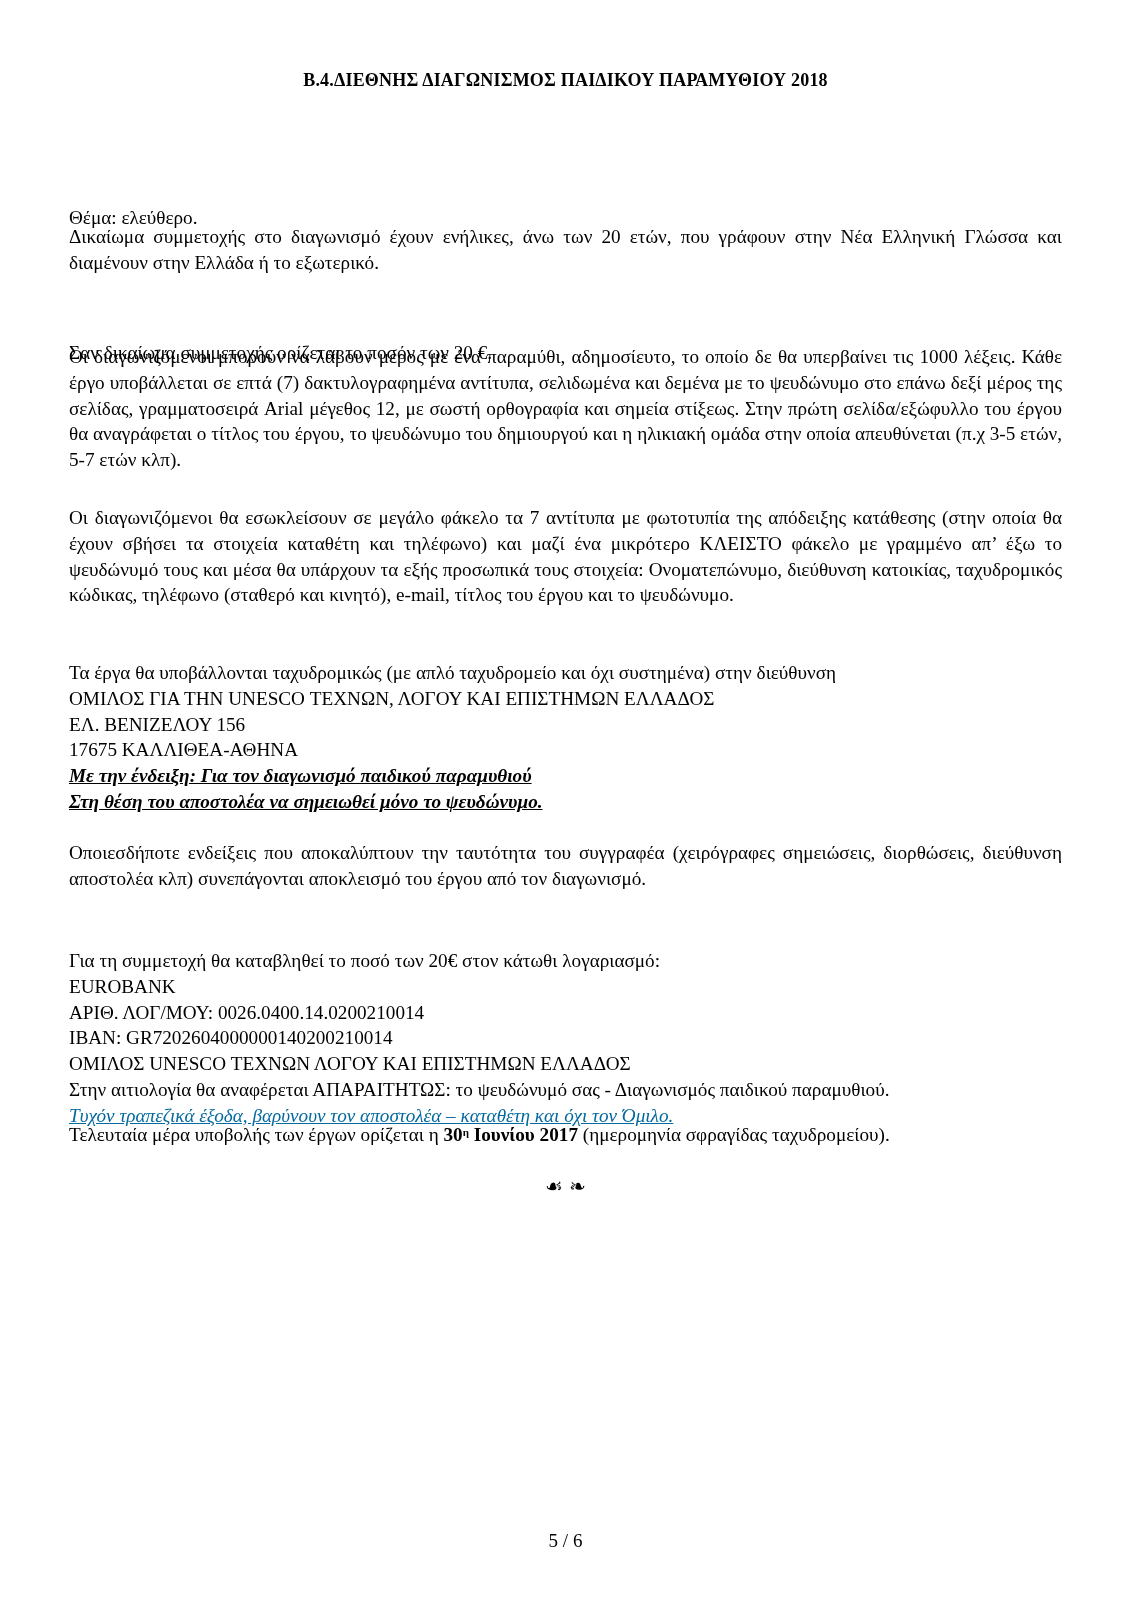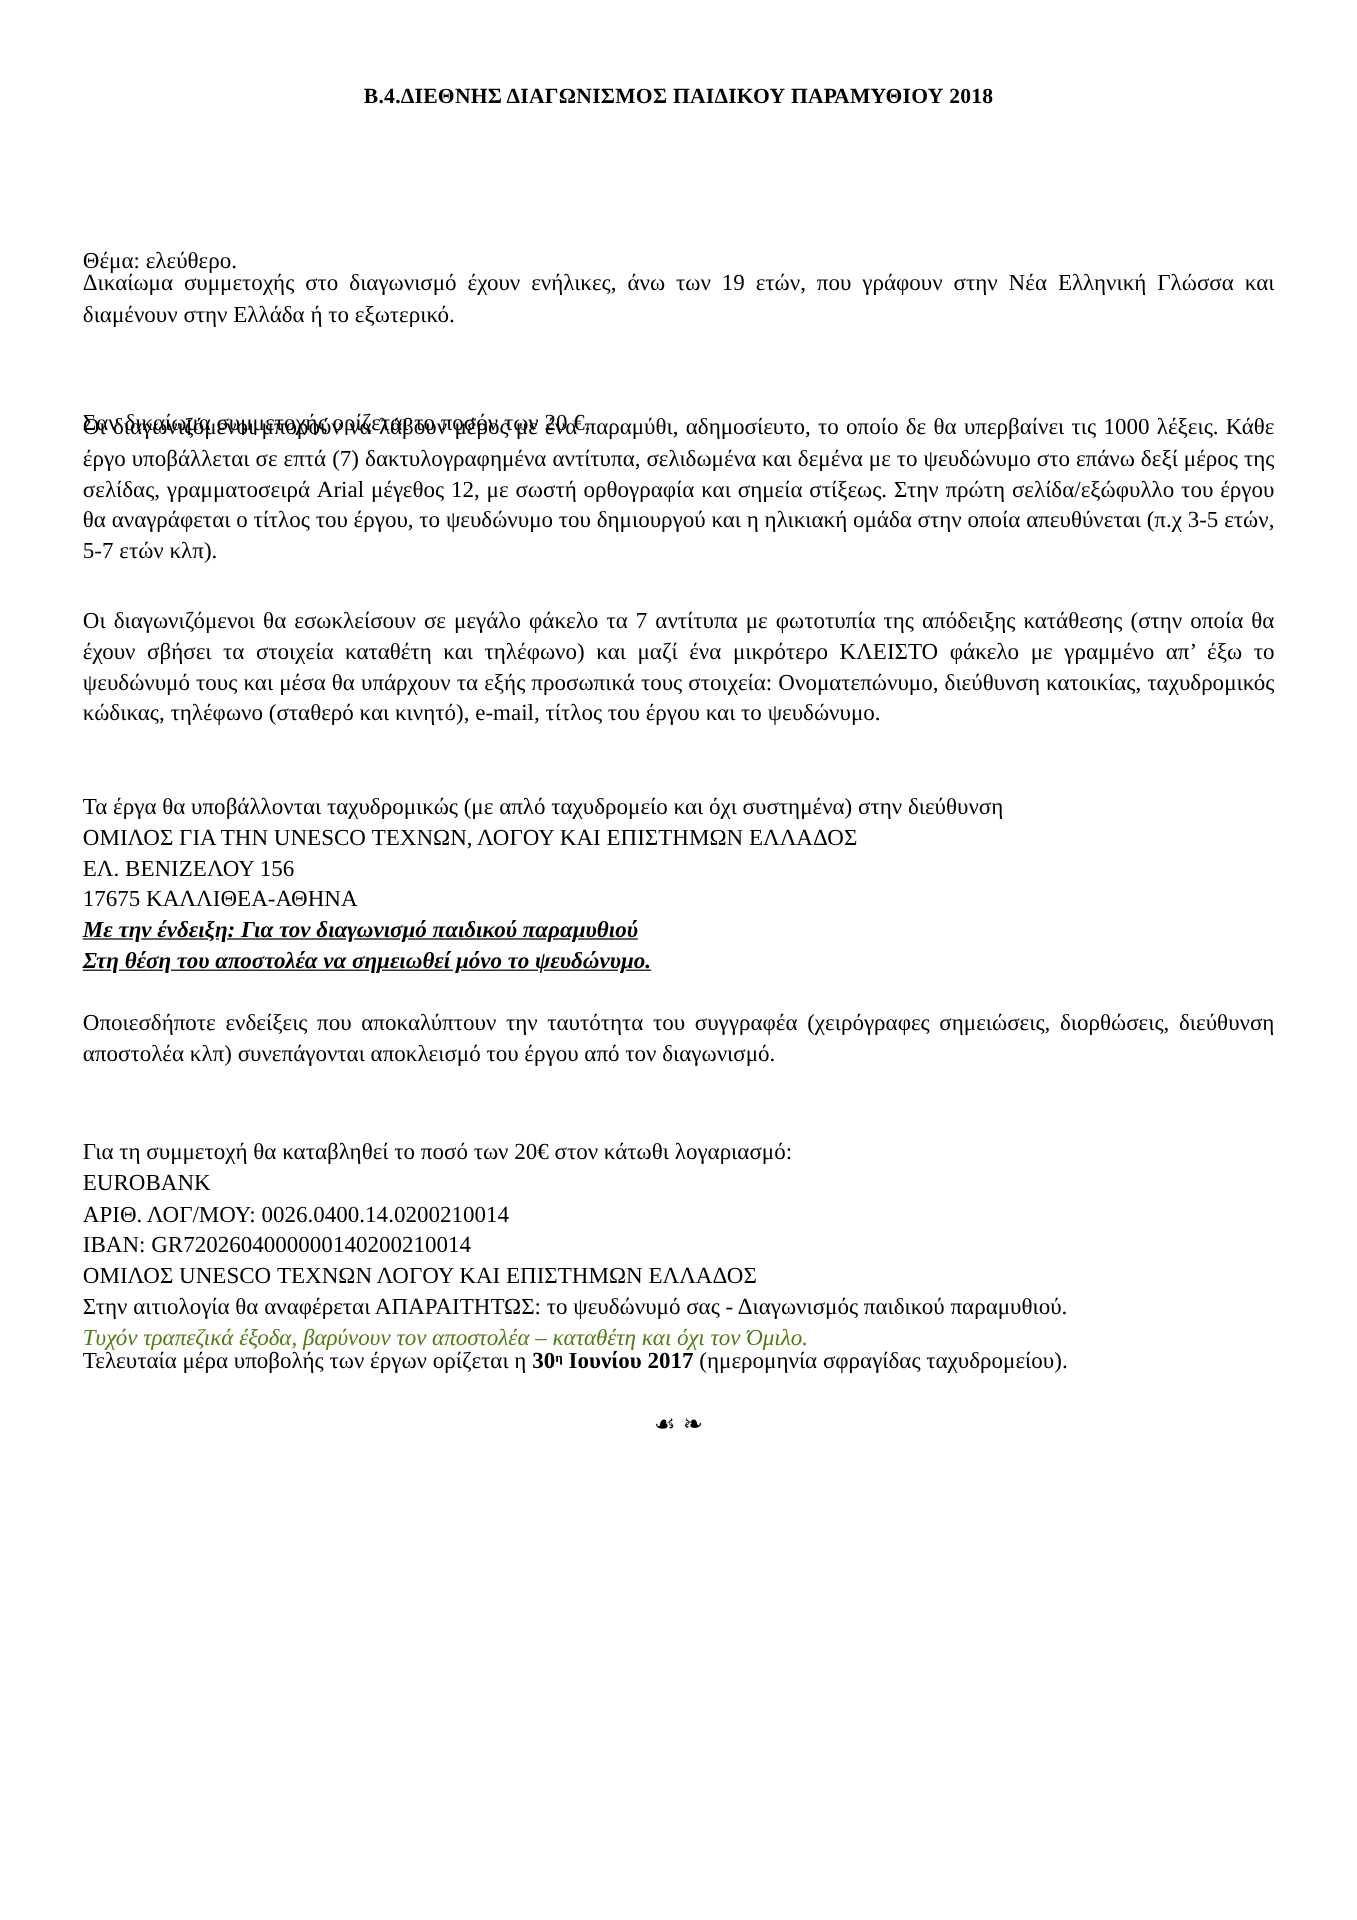"Δικαίωμα συμμετοχής στο διαγωνισμό έχουν" p { text: 19 -> 20 }
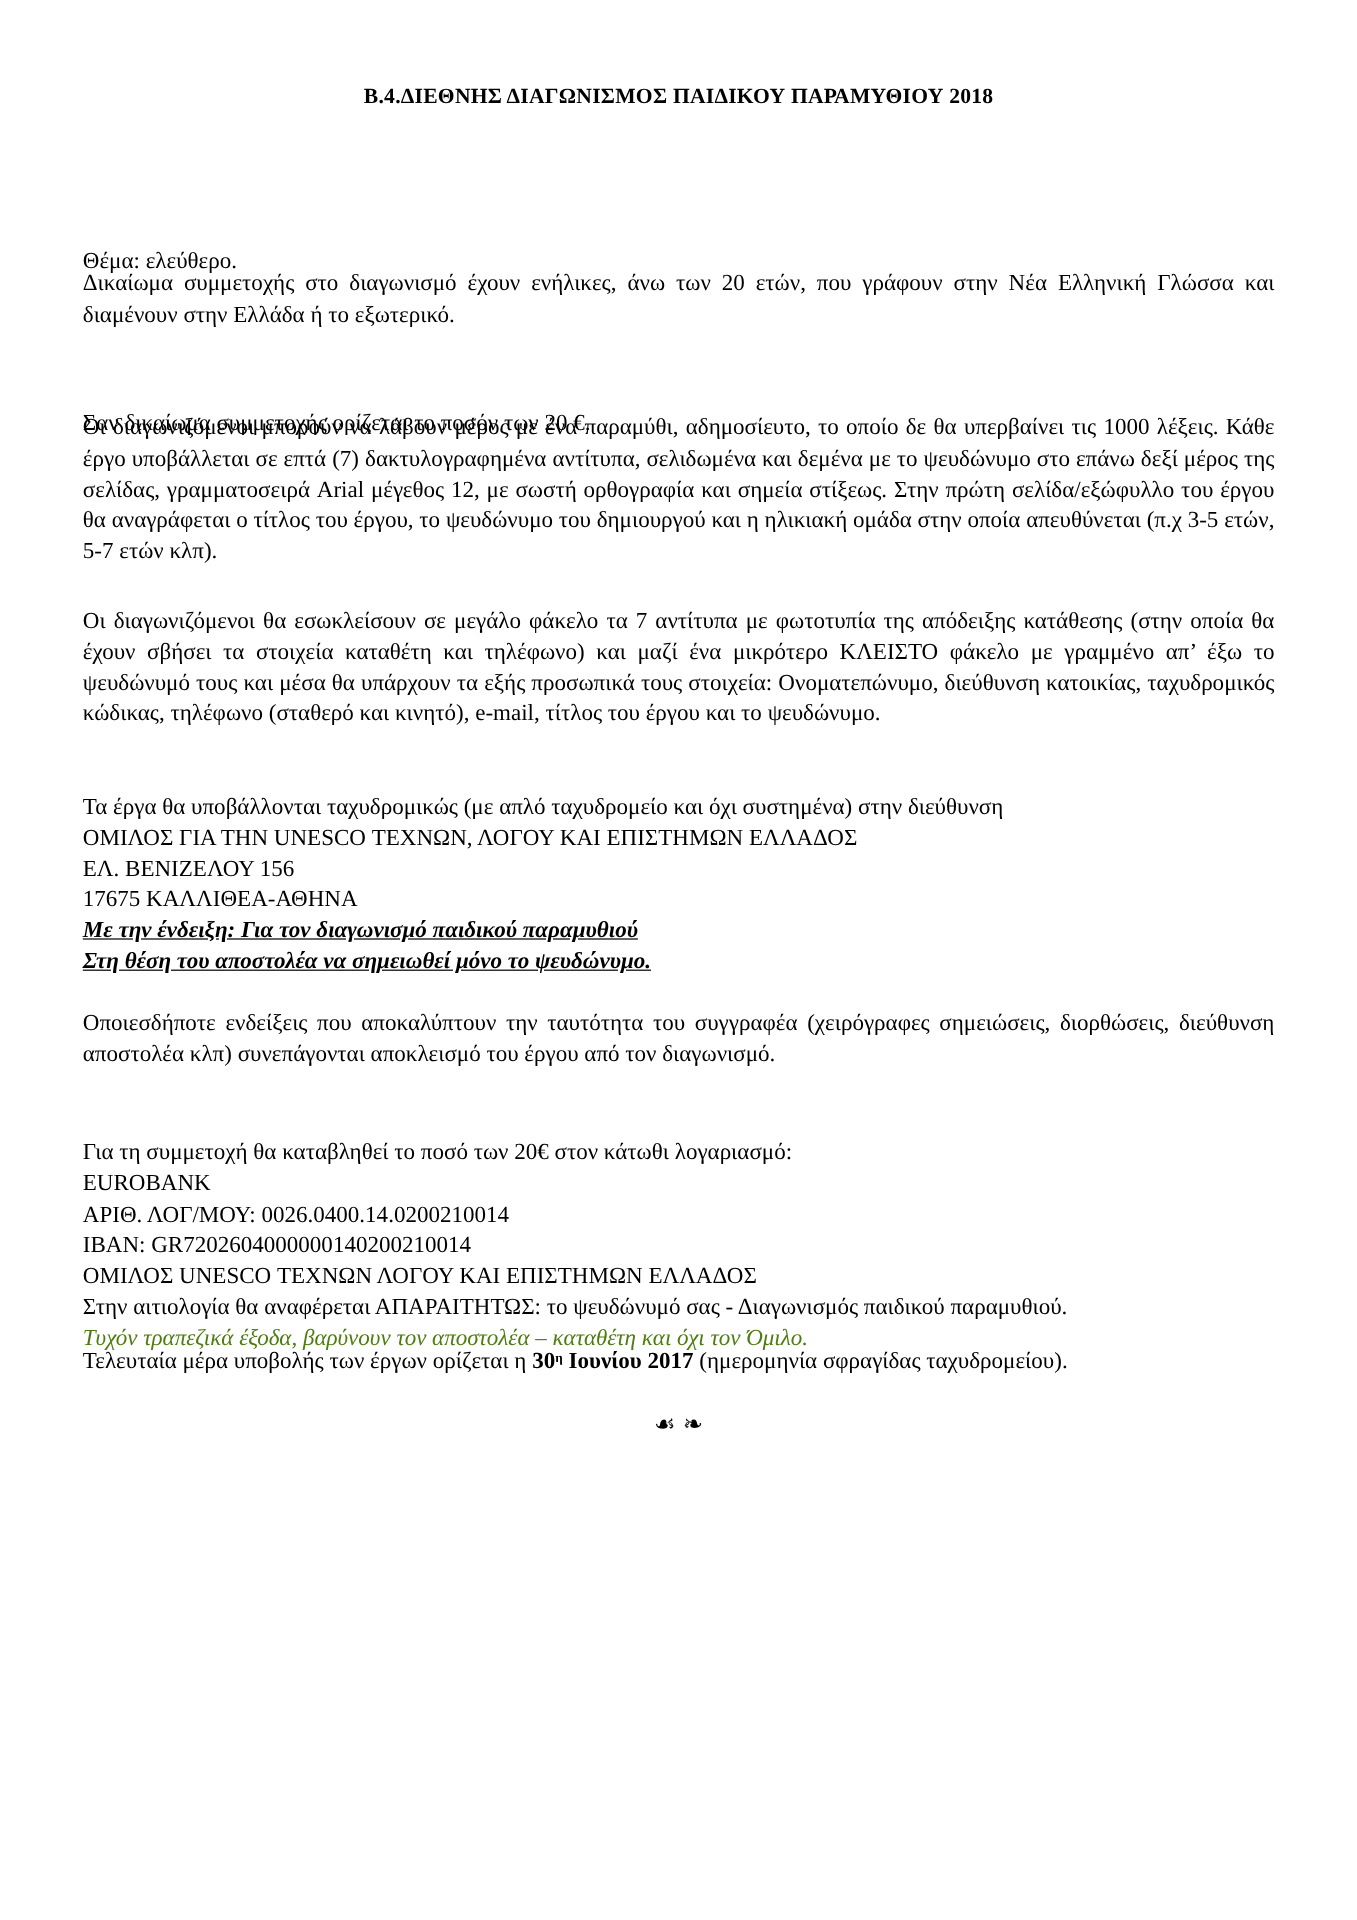"Τυχόν τραπεζικά έξοδα, βαρύνουν τον" .red { color: #4d7c0f -> #0369a1; text-decoration: none -> underline }
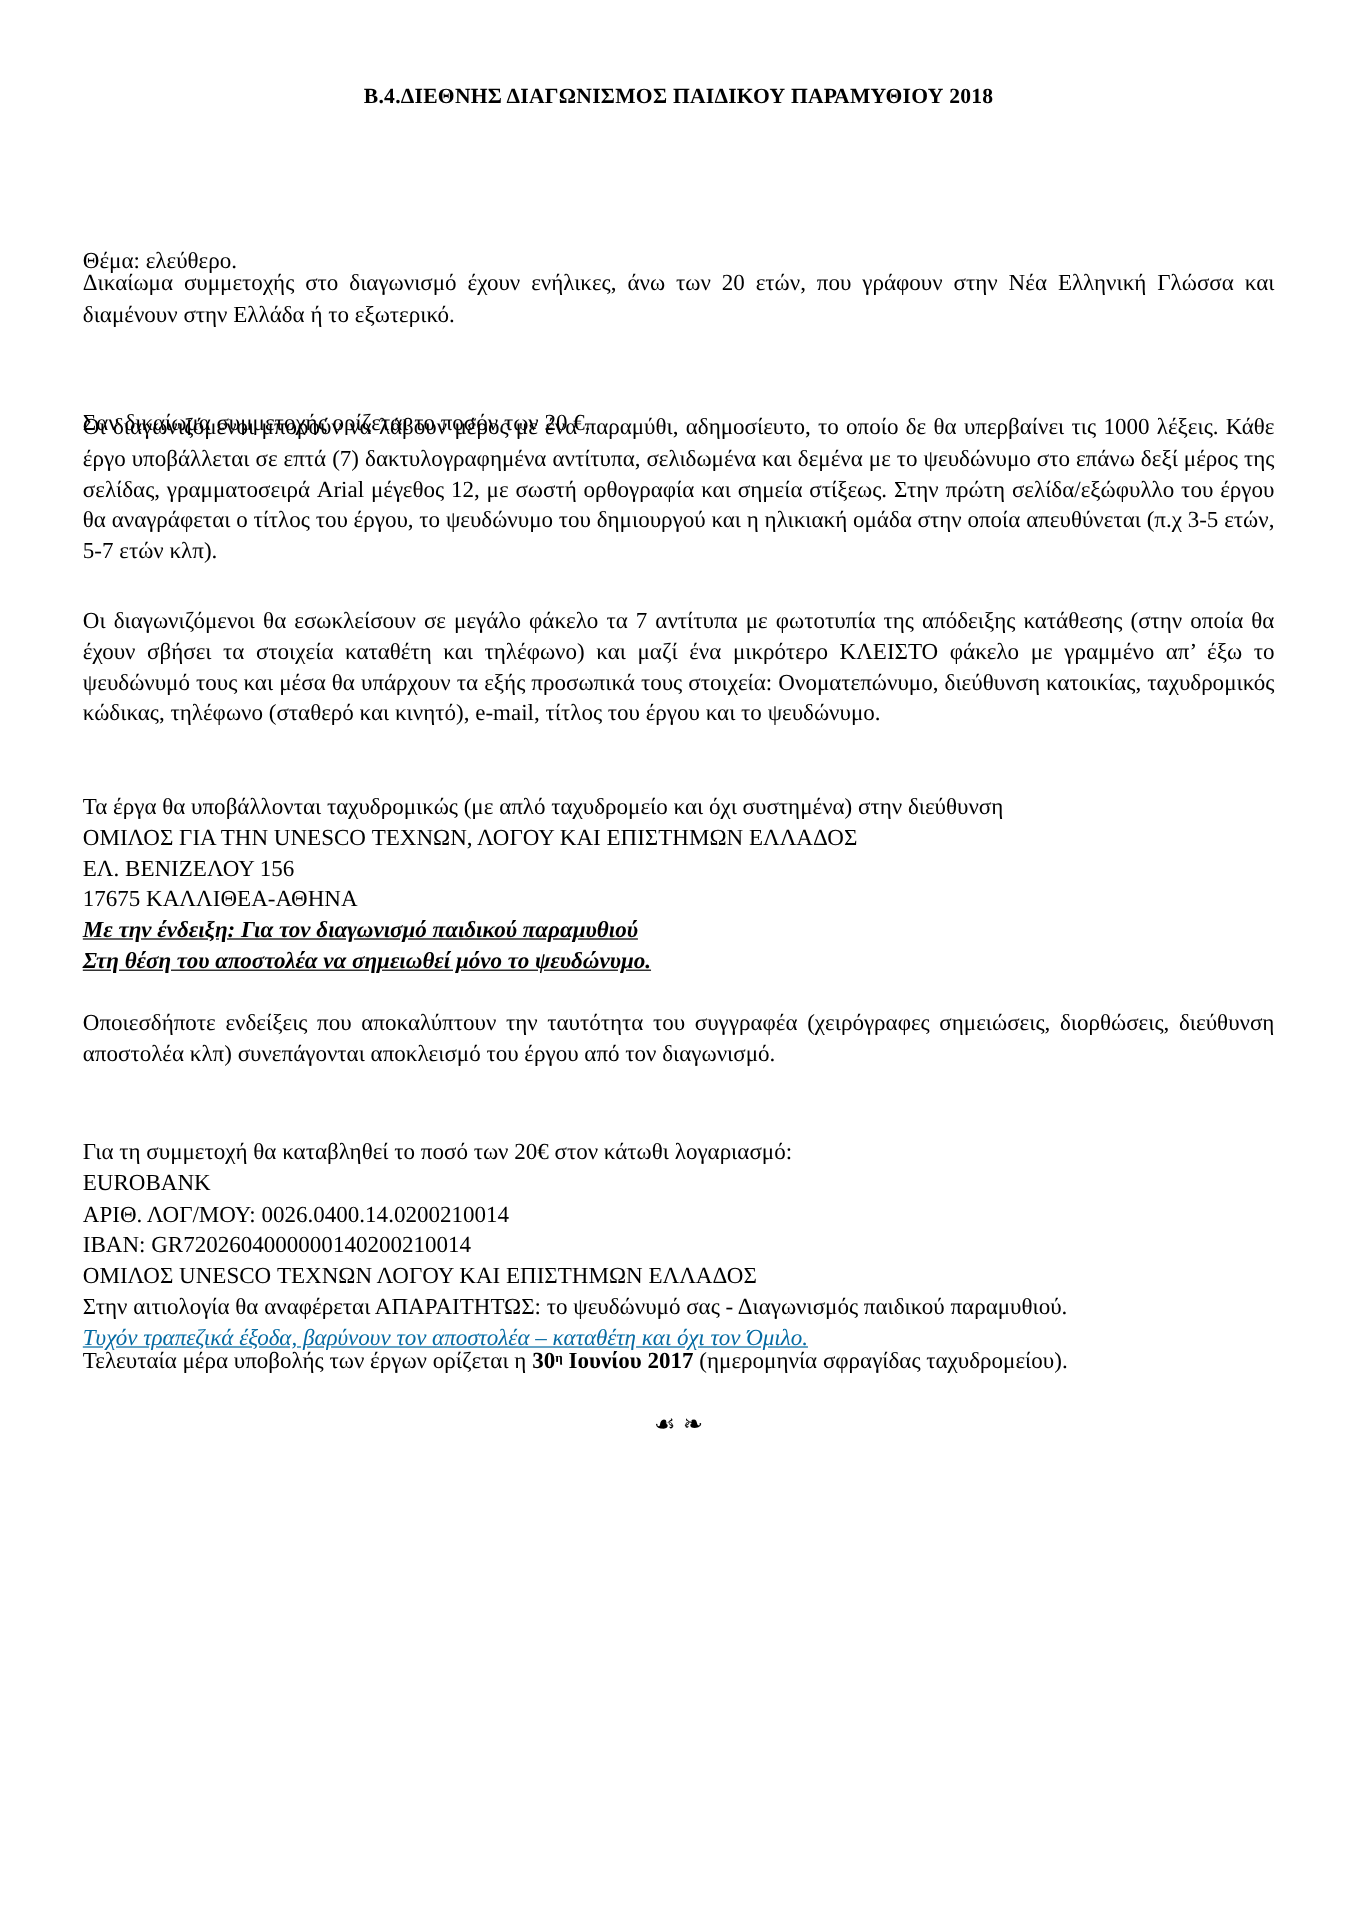"5 / 6" div.pagenum { html: none -> <div>5 / 6</div> }
